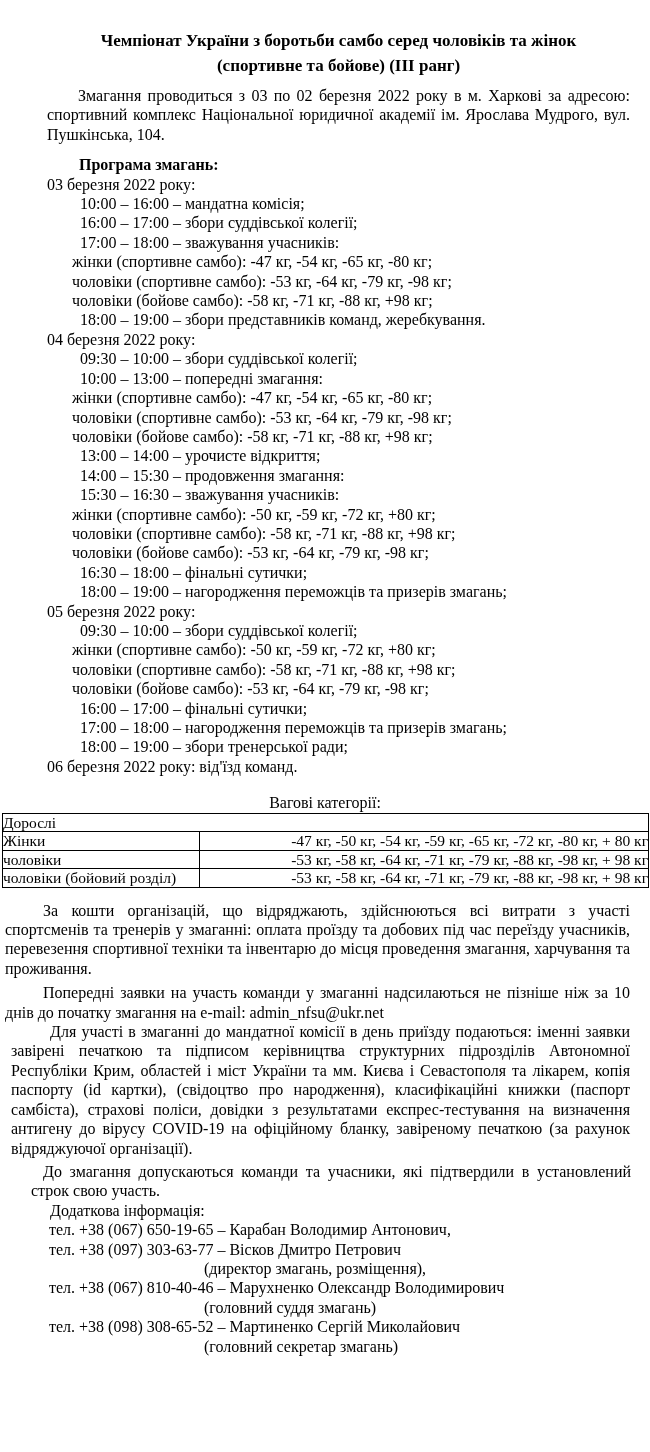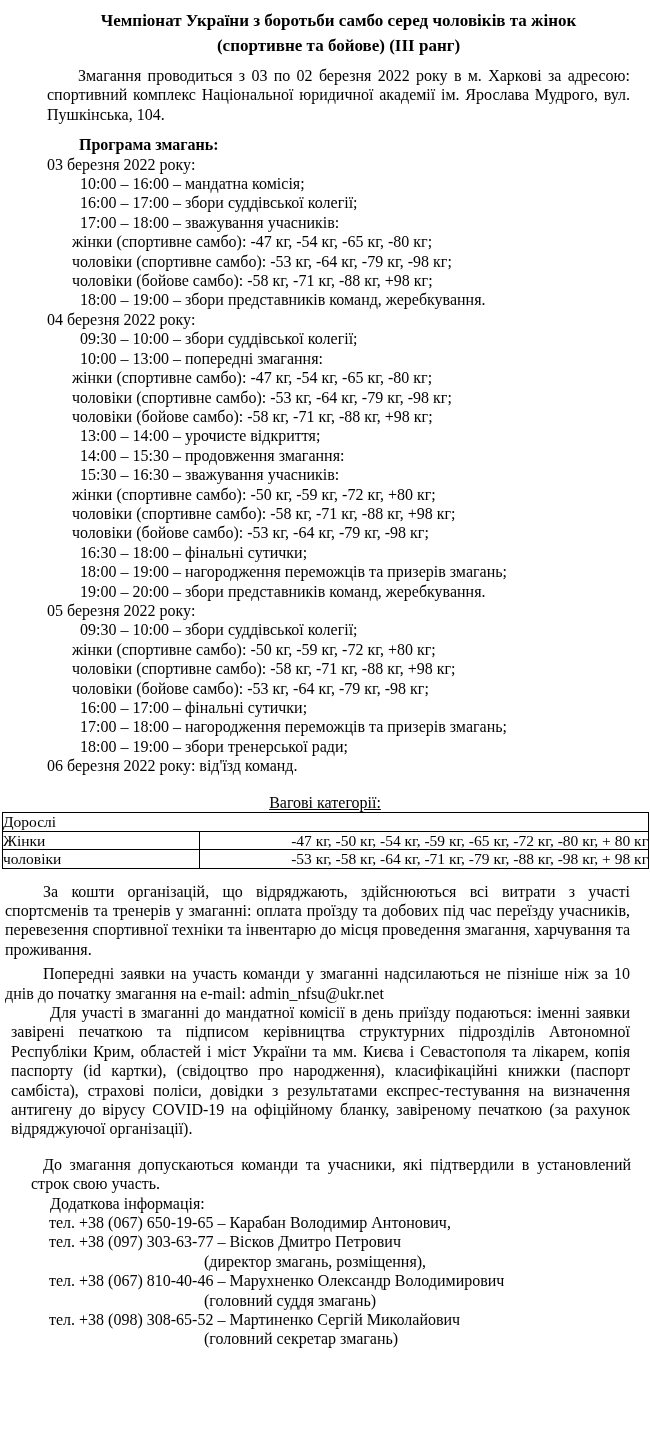"Чемпіонат України з боротьби самбо" .page { padding-top: 8px -> 28px }
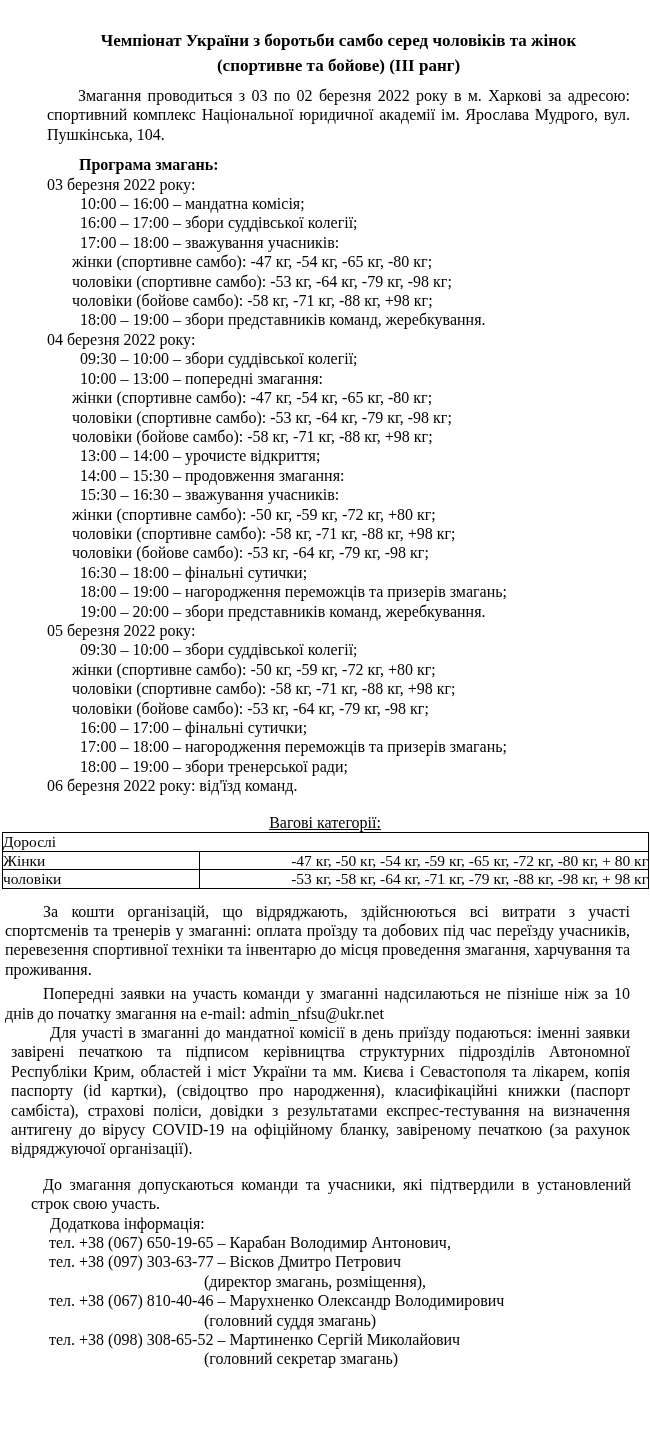"19:00 – 20:00 – збори" div.time-line { html: <div>19:00 – 20:00 – збори представників команд, жеребкування.</div> -> none }
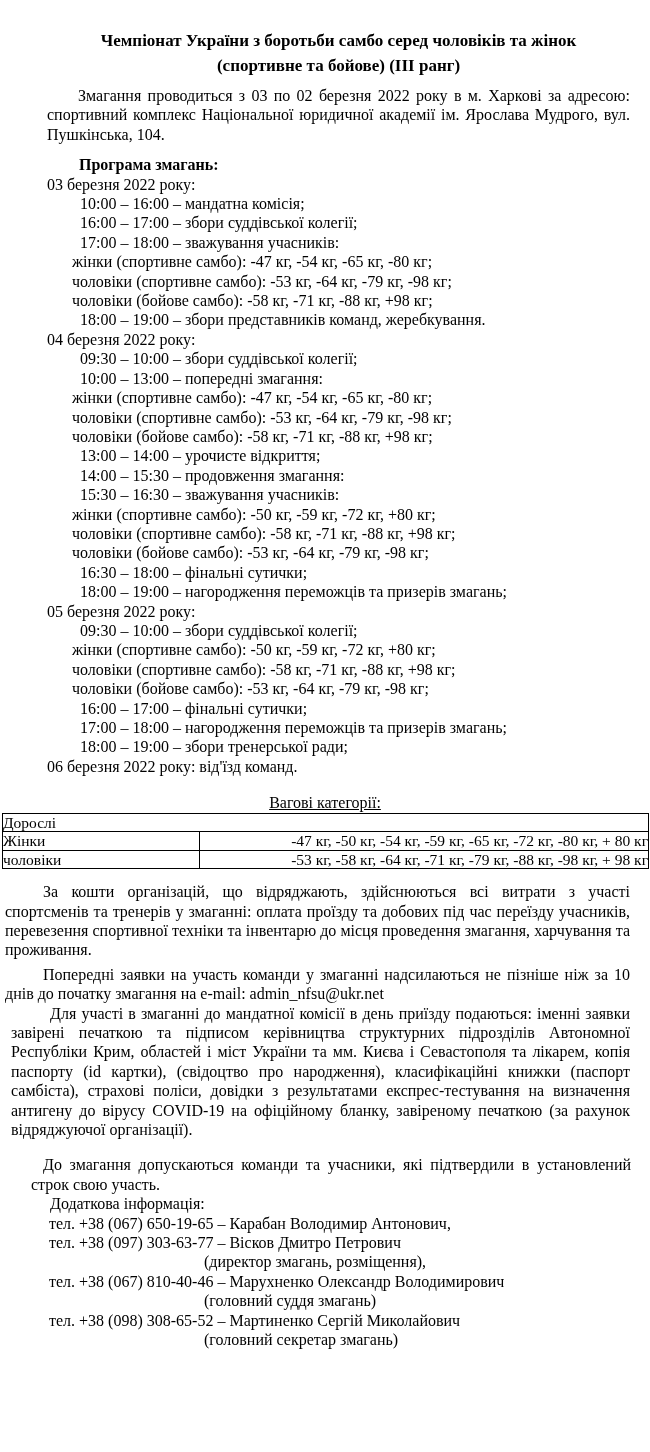"Вагові категорії:" .table-caption { text-decoration: underline -> none }
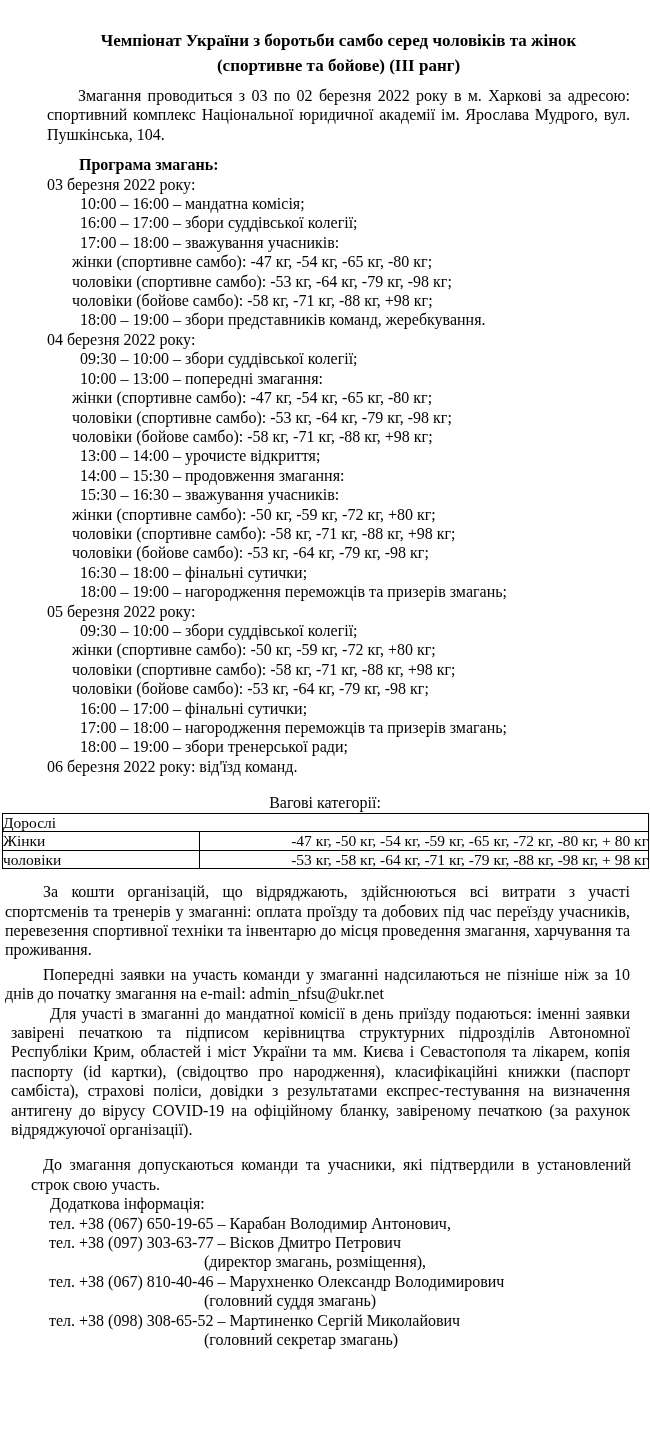"чоловіки (бойовий розділ)" tr { html: none -> <tr> <td>чоловіки (бойовий розділ)</td> <td>-53 кг, -58 кг, -64 кг, -71 кг, -79 кг, -88 кг, -98 кг, + 98 кг</td> </tr> }
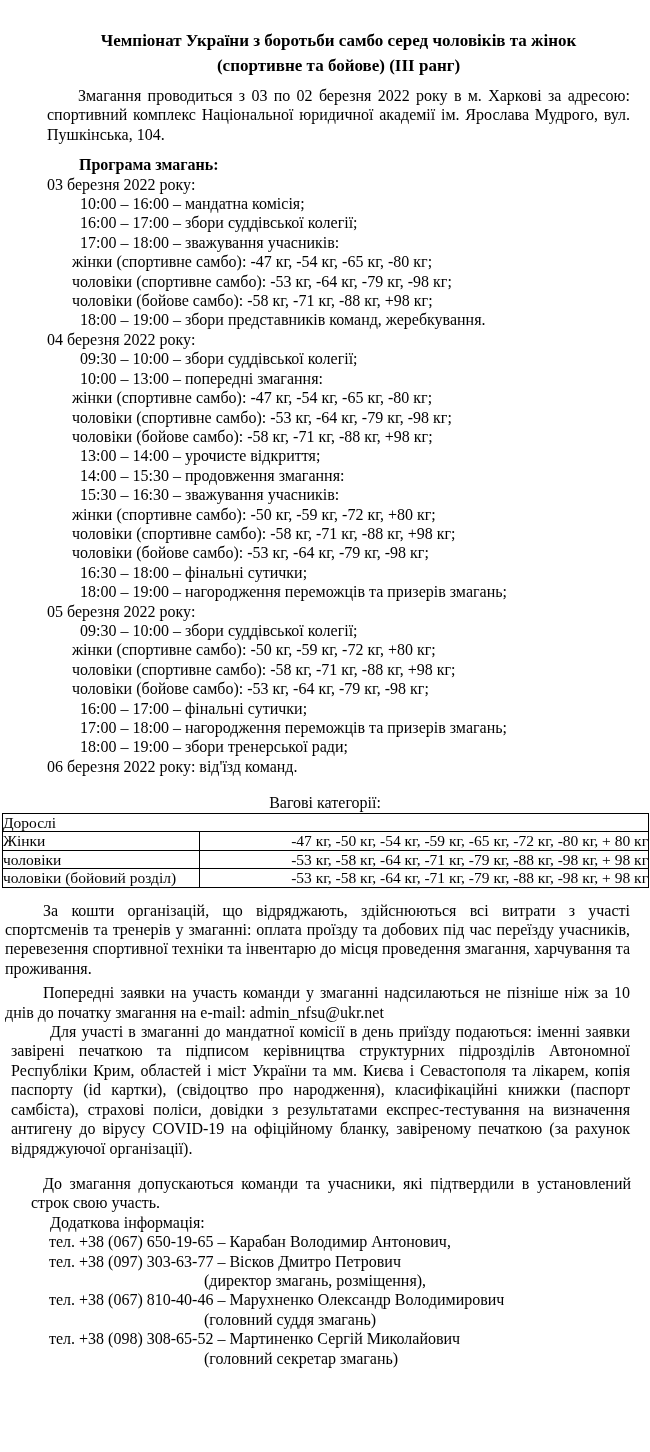"До змагання допускаються команди та" .p-confirmation { margin: 16px 19px 0 31px -> 4px 19px 0 31px }
